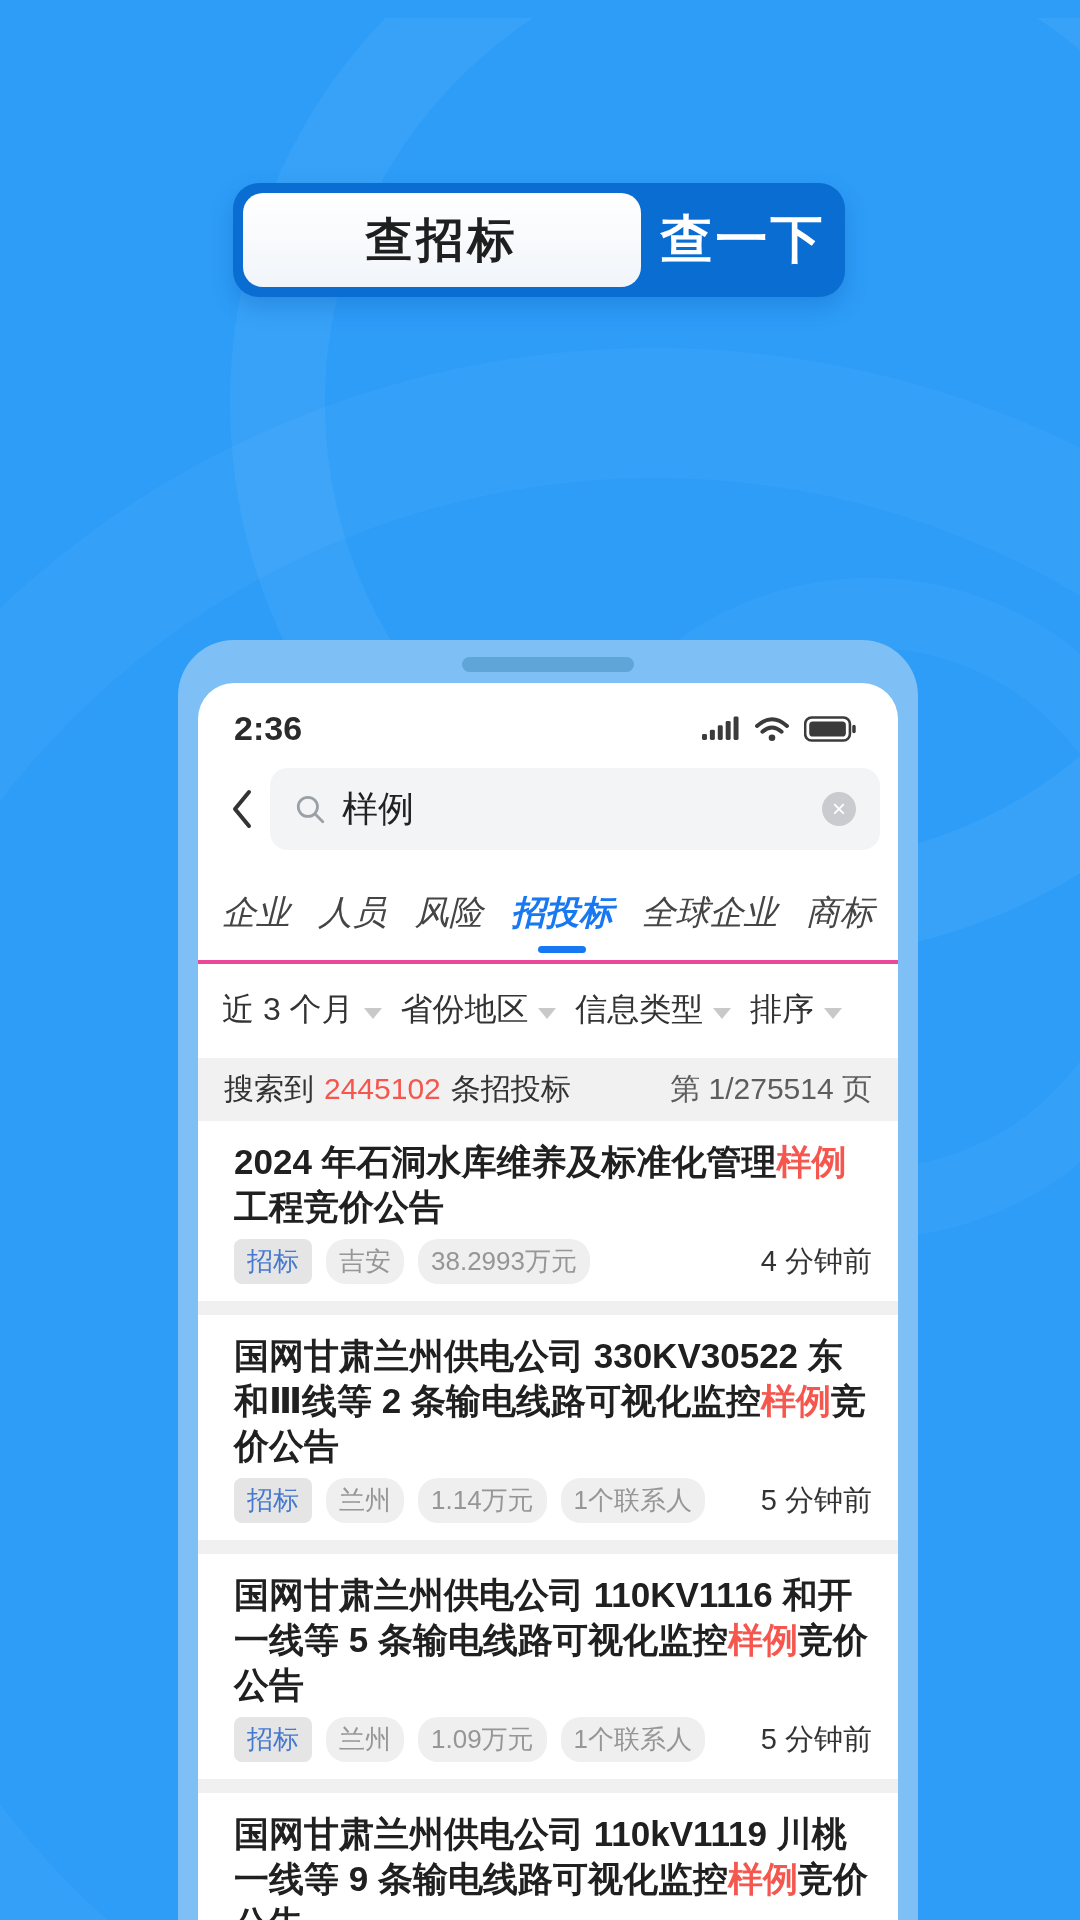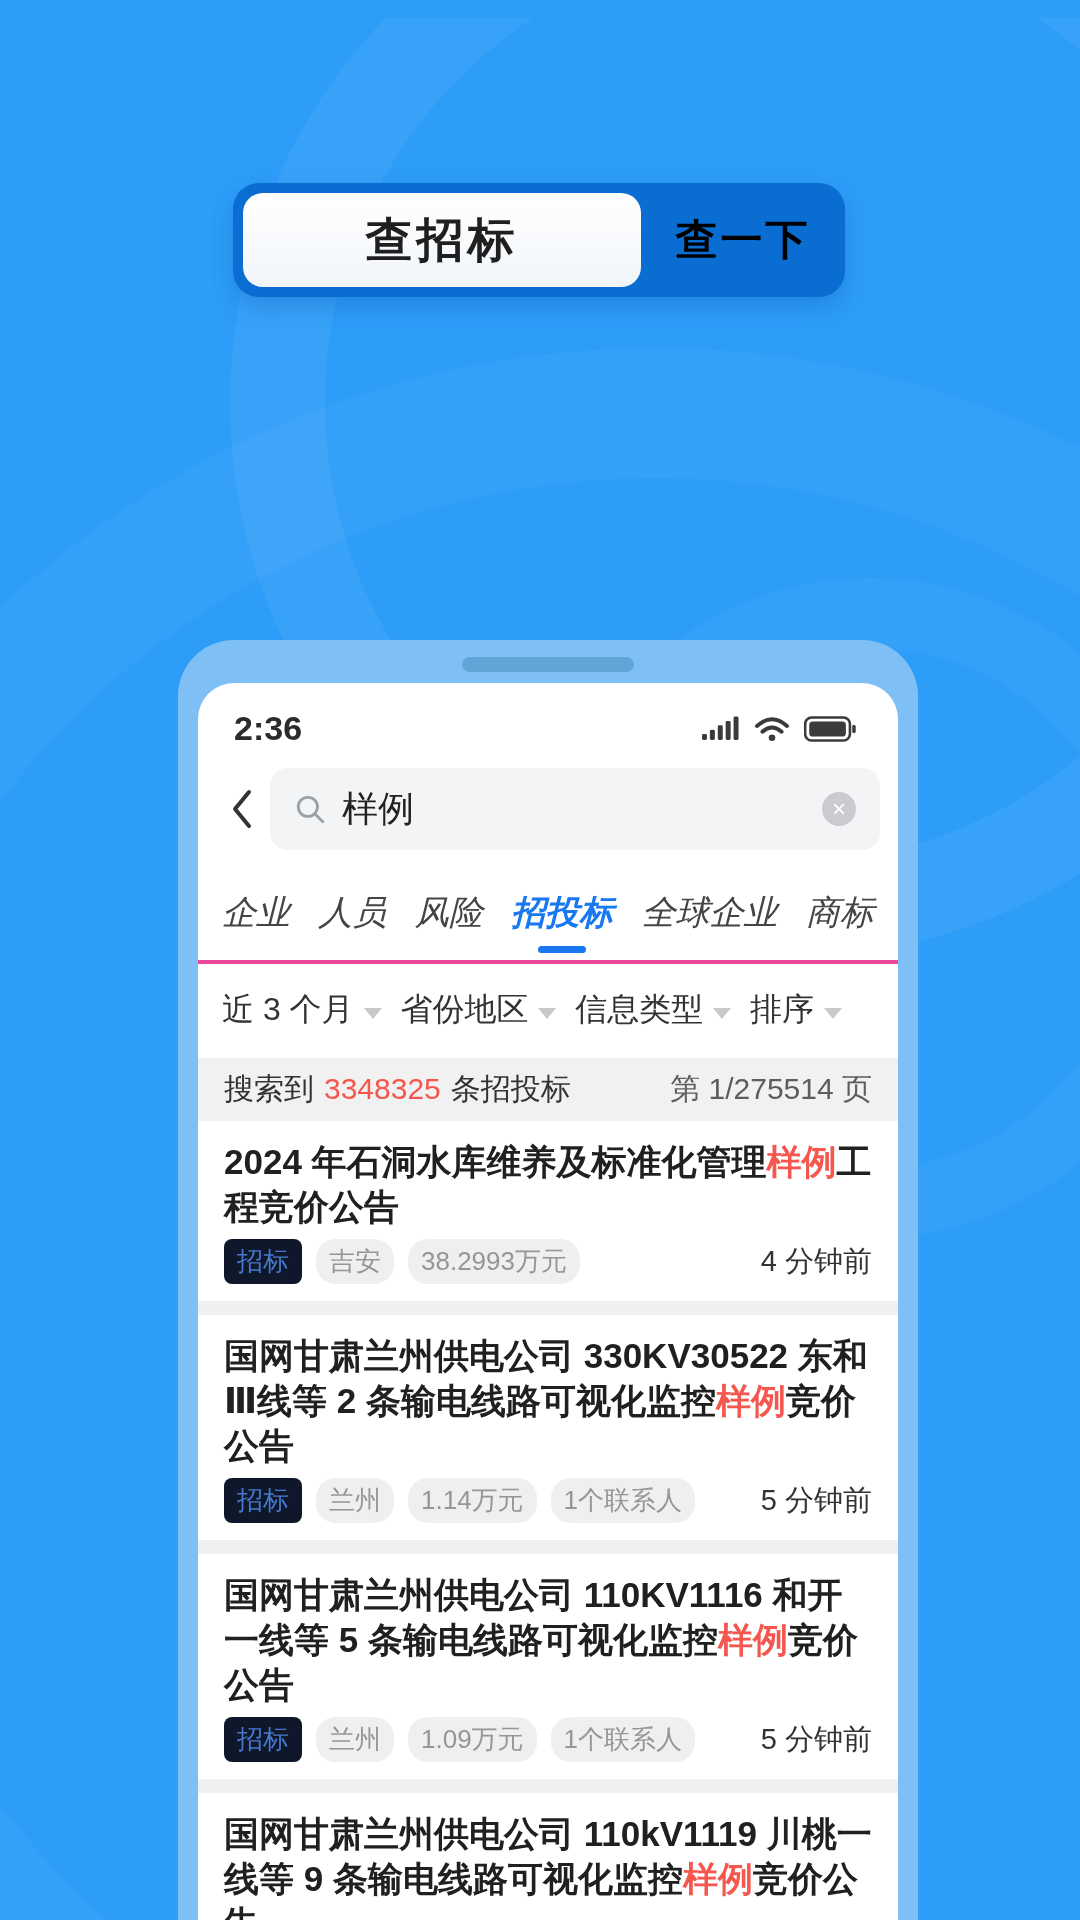"查一下" .hero-btn { color: #000000 -> #ffffff; font-size: 42px -> 52px }
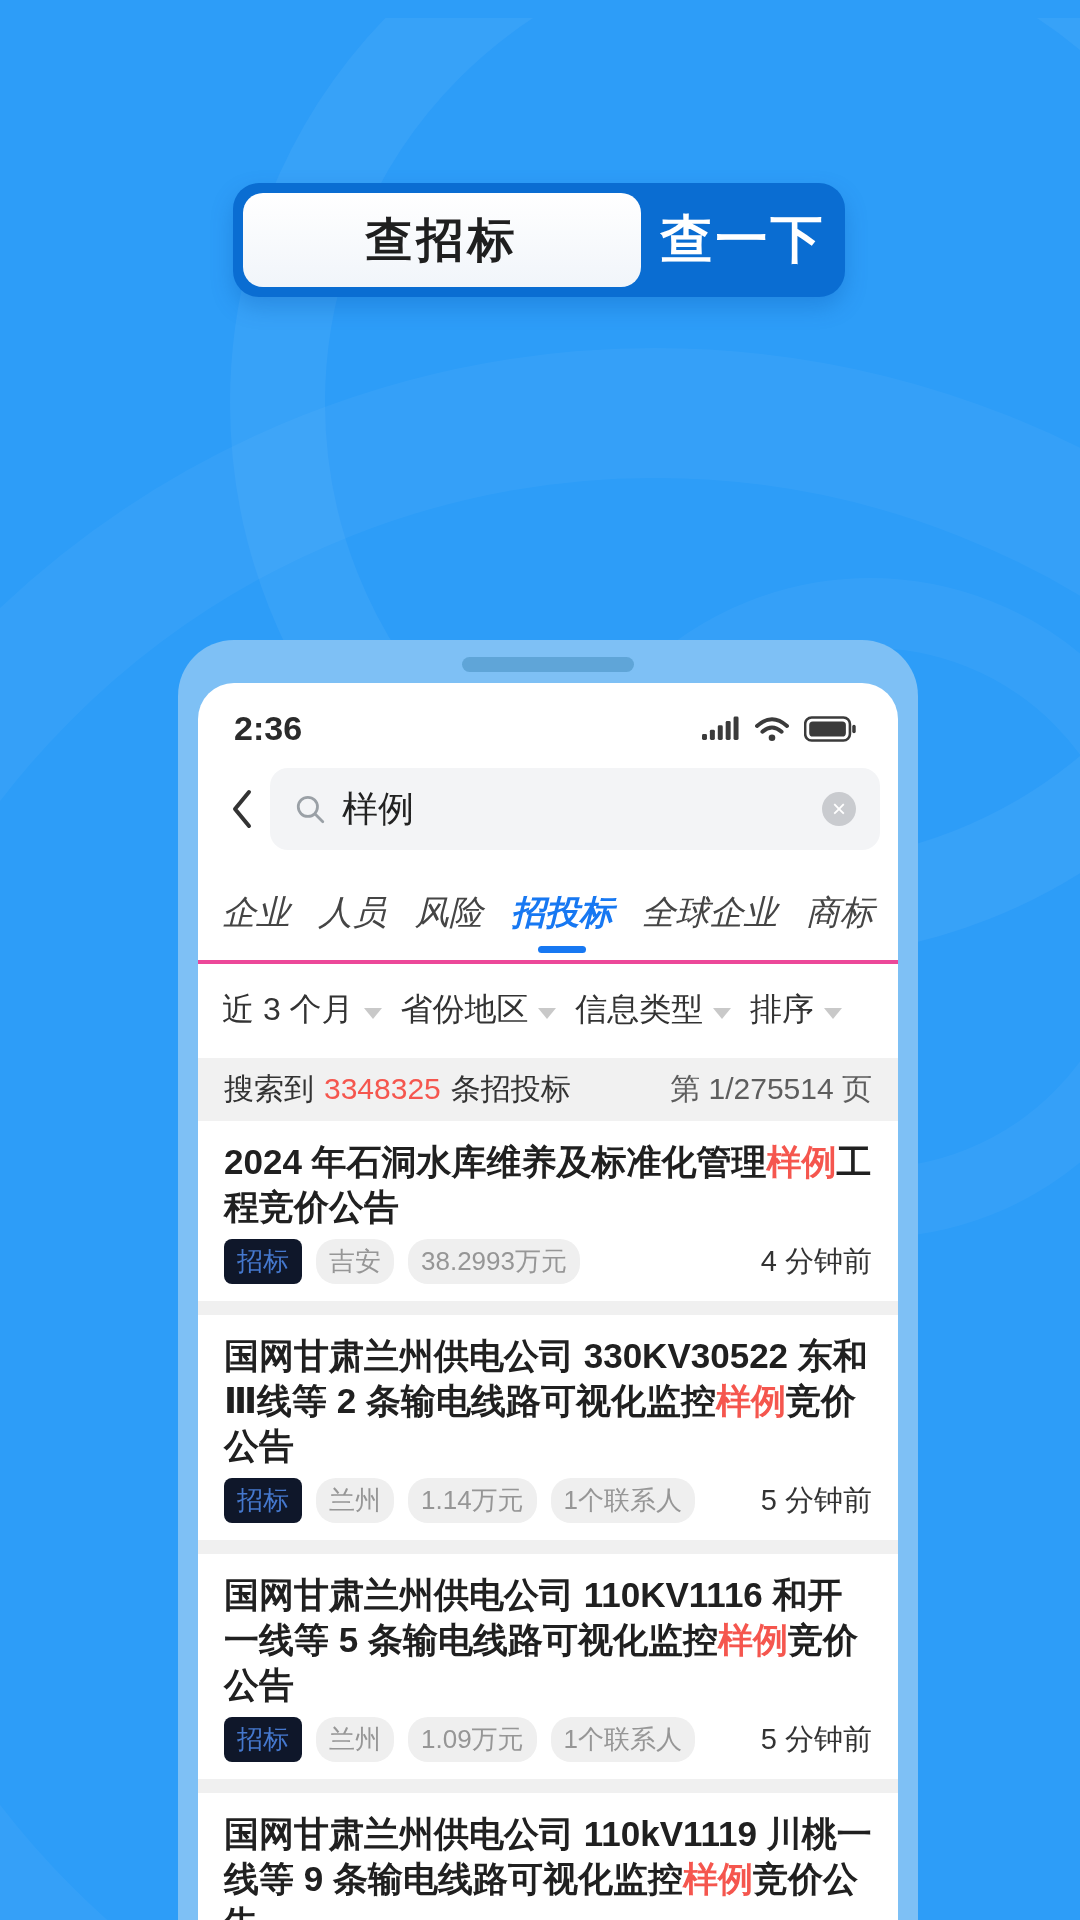"3348325" span.summary-count { text: 3348325 -> 2445102 }
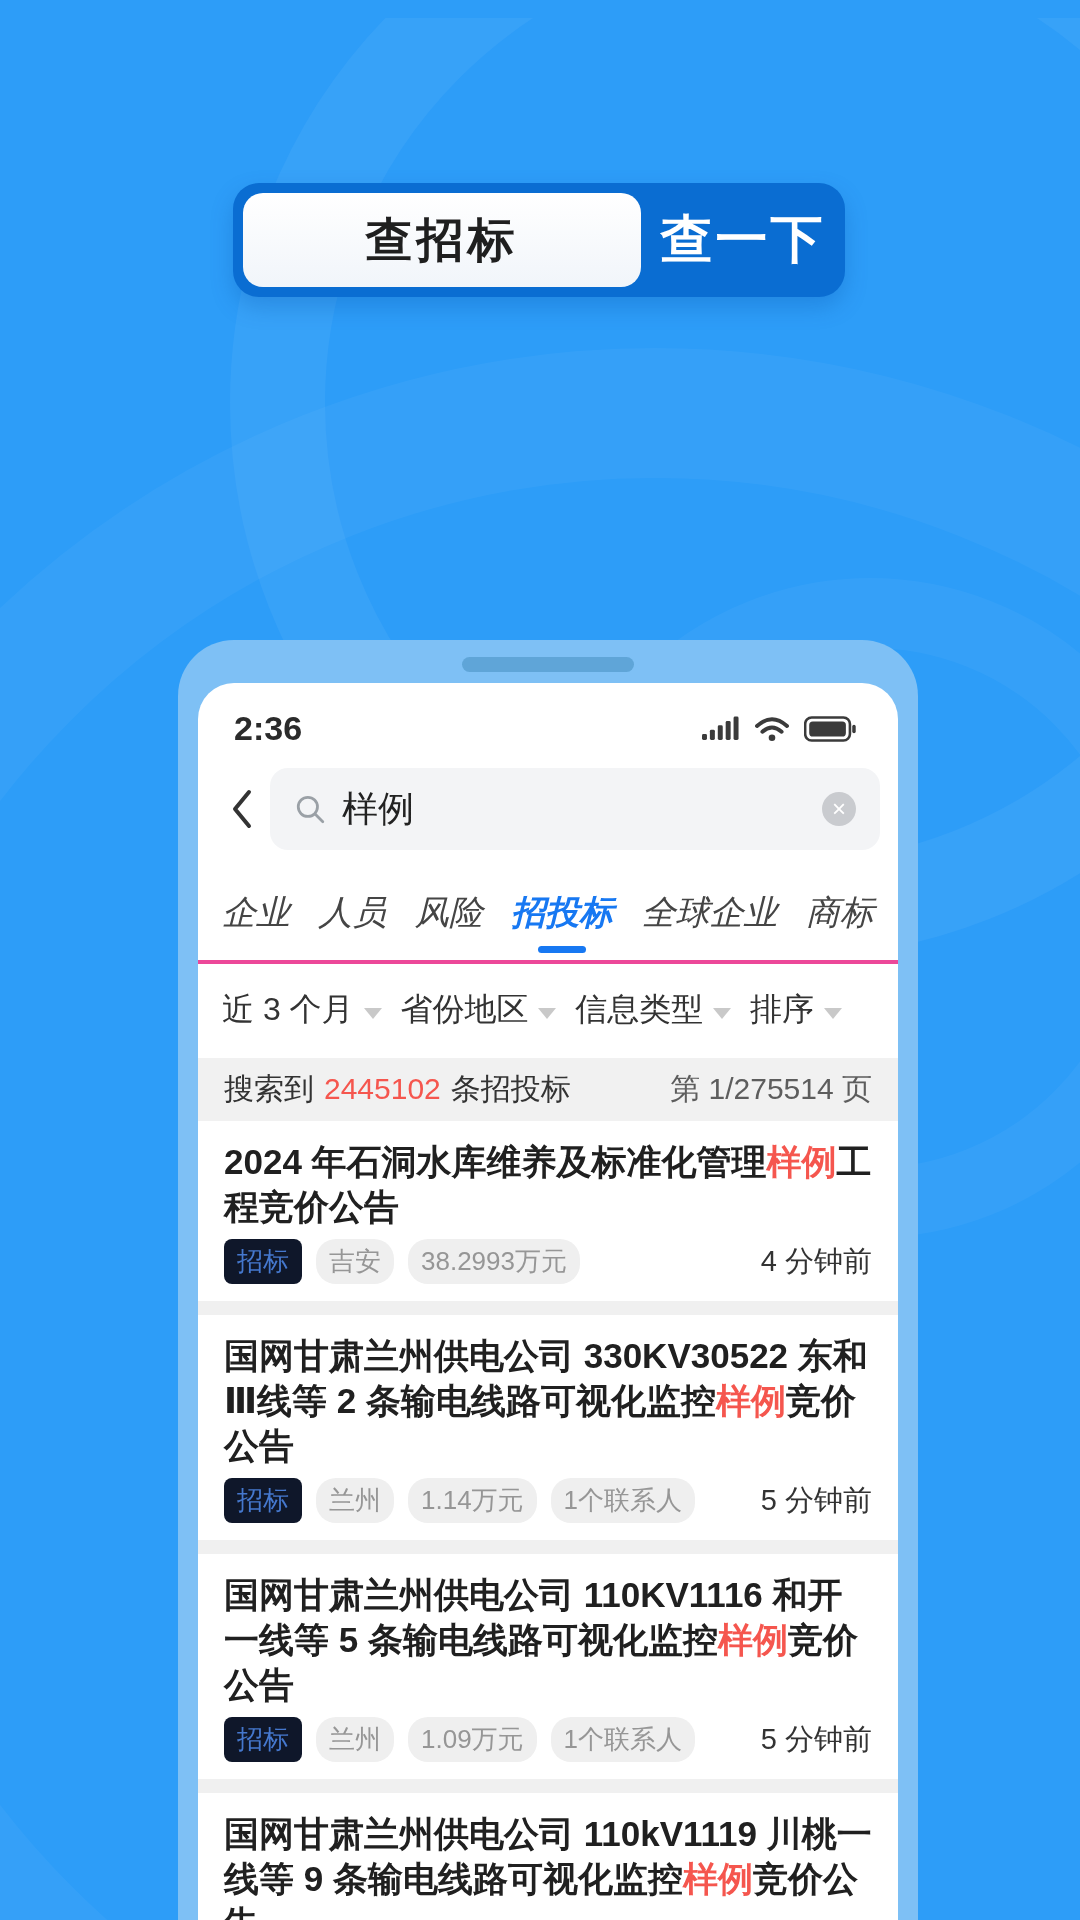"2024 年石洞水库维养及标准化管理样例工程竞价公告" .result-item { padding: 18px 26px 17px 26px -> 18px 26px 17px 36px }
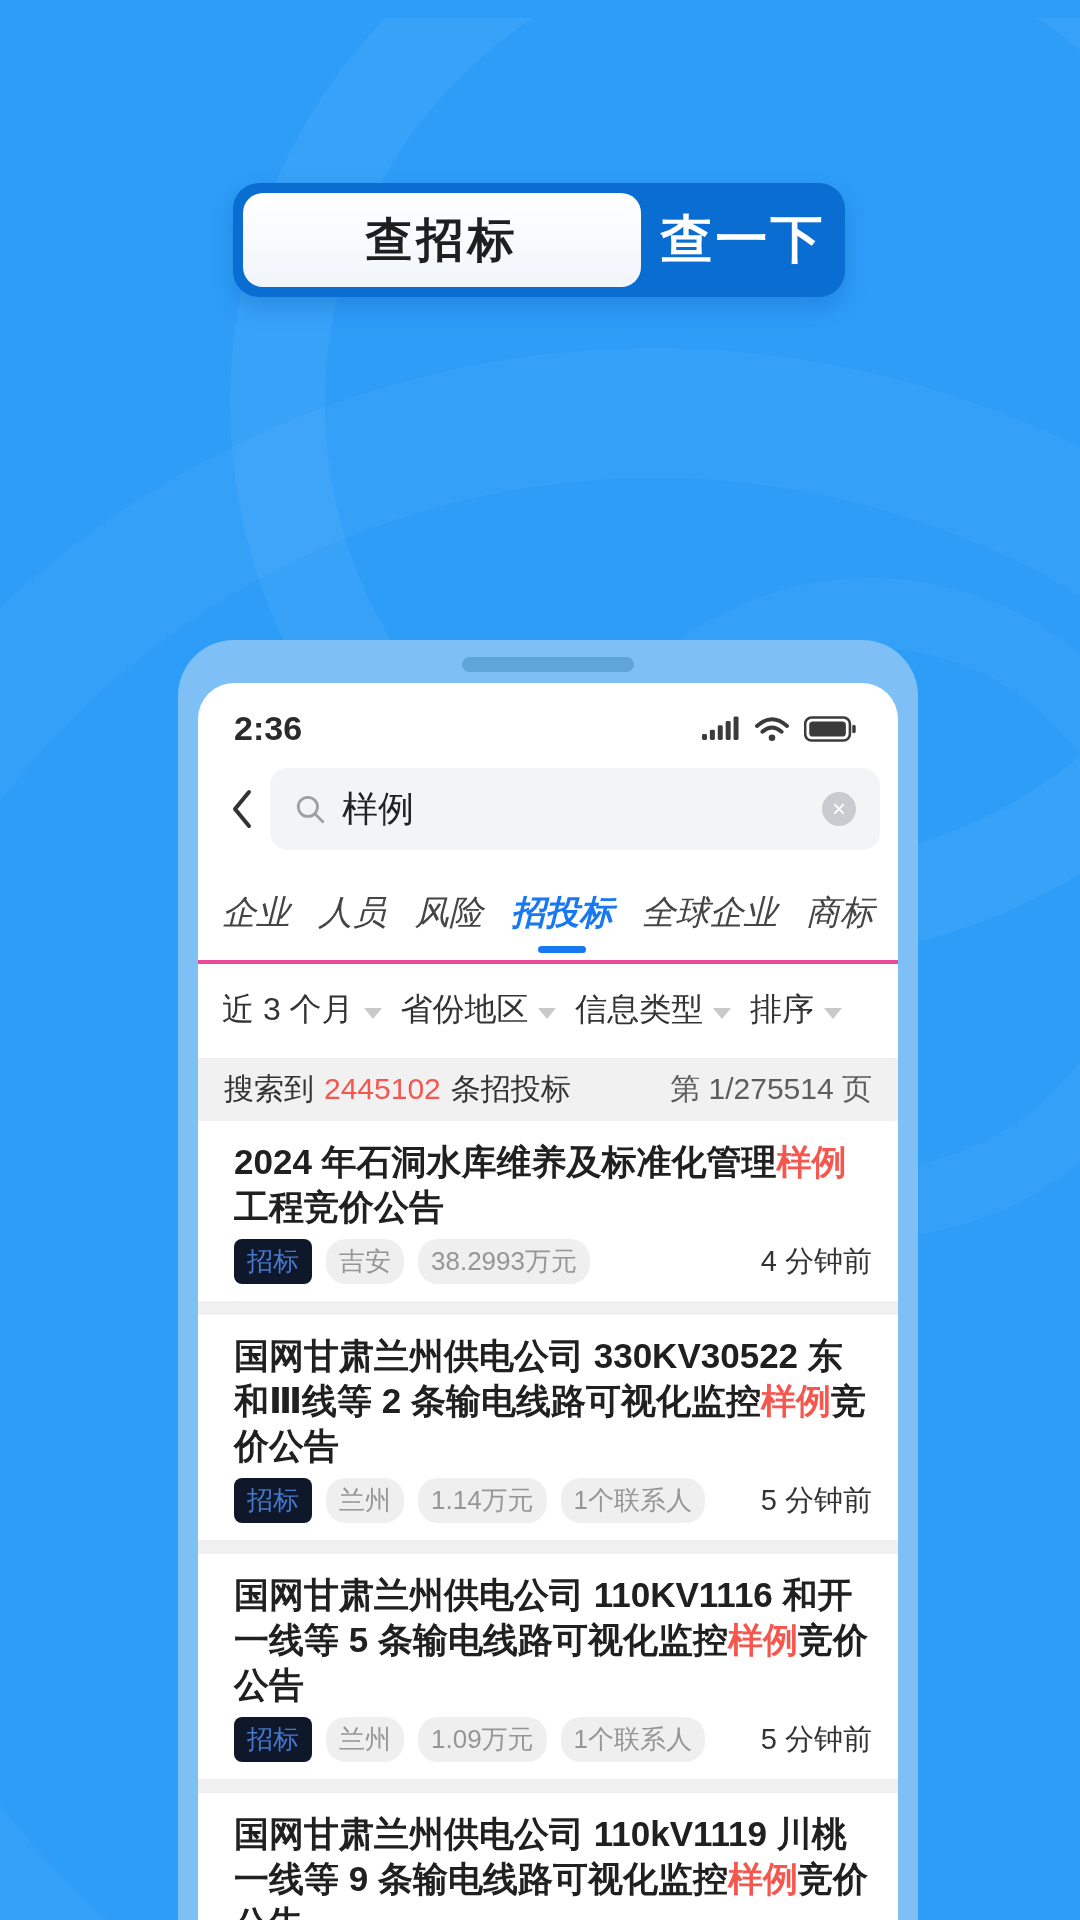"招标" .tag.blue { background: #0f172a -> #e5e5e5 }
